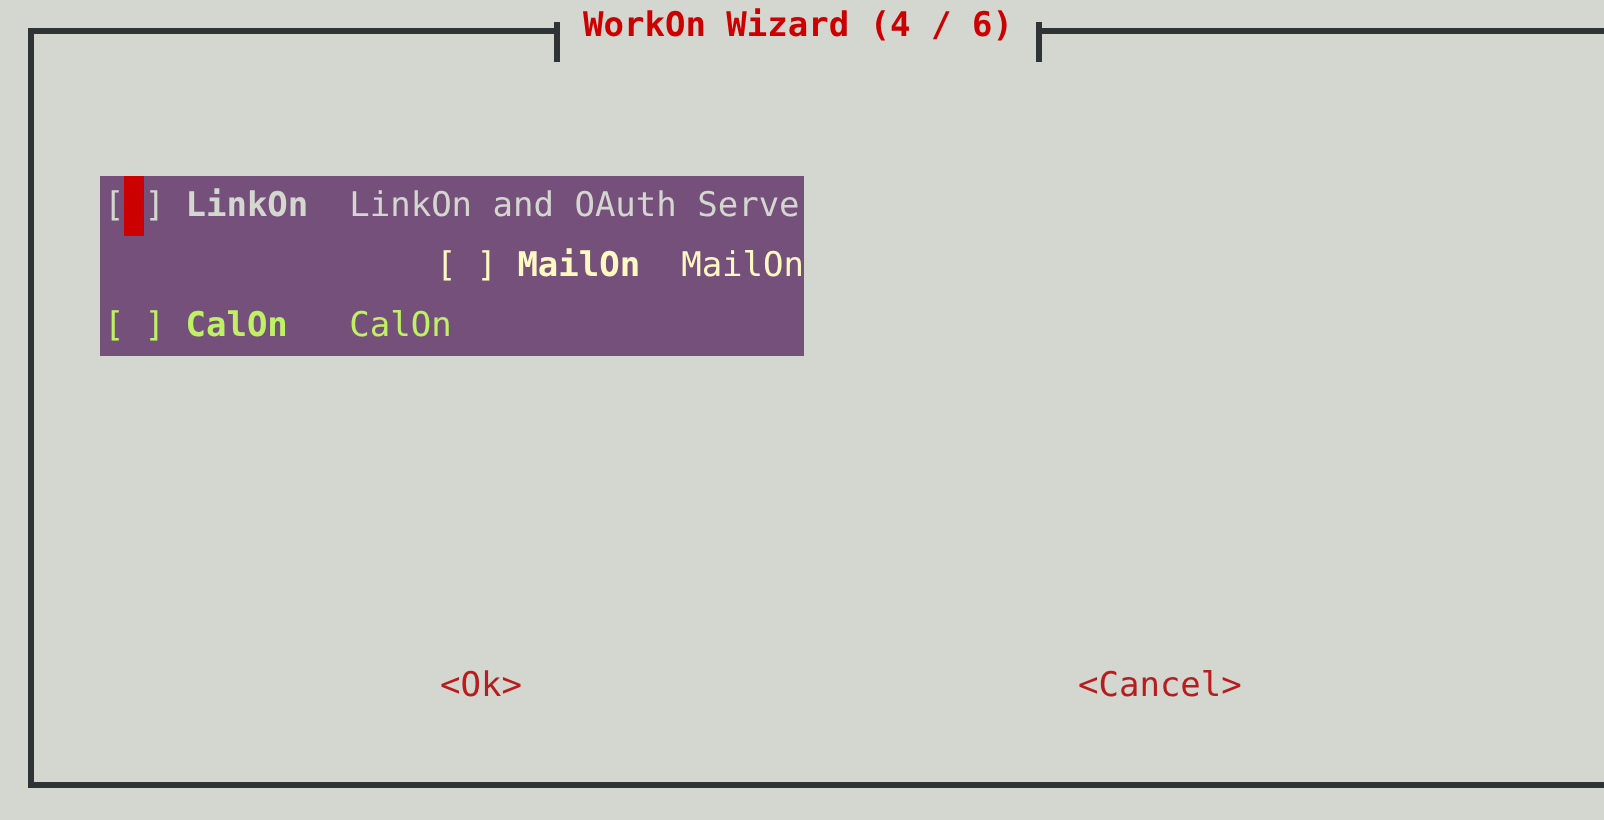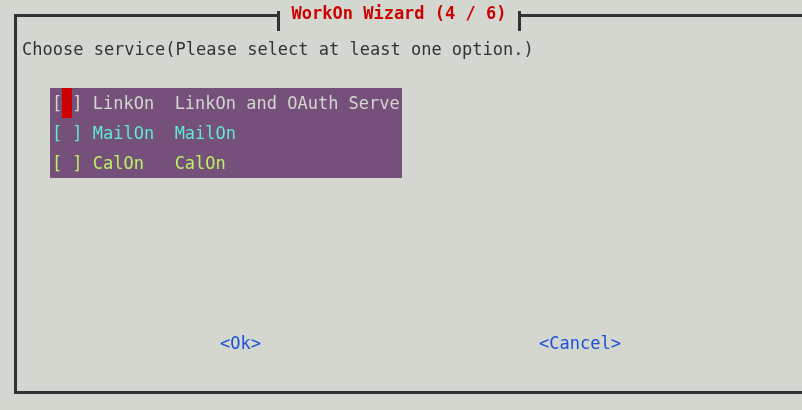"Choose service(Please select at least" div.prompt { html: <div>Choose service(Please select at least one option.)</div> -> none }
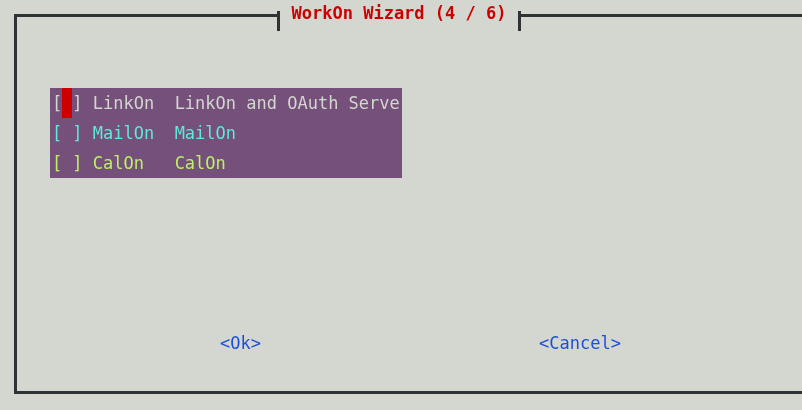"LinkOn" .row-name { font-weight: none -> bold }
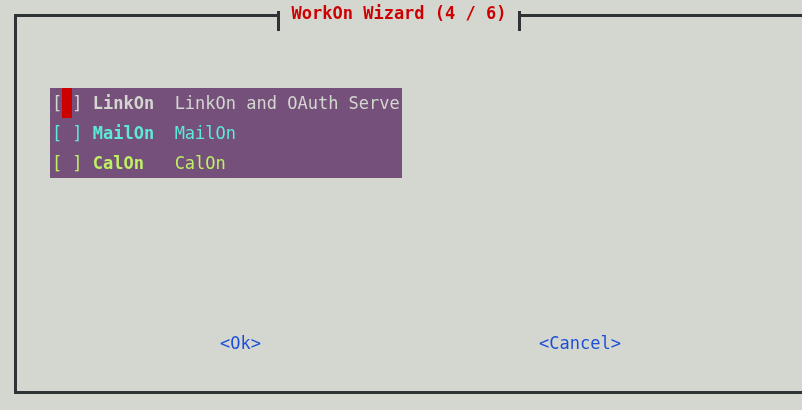"[ ] MailOn MailOn" div.check-row { color: #5eead4 -> #fef9c3; text-align: none -> right }
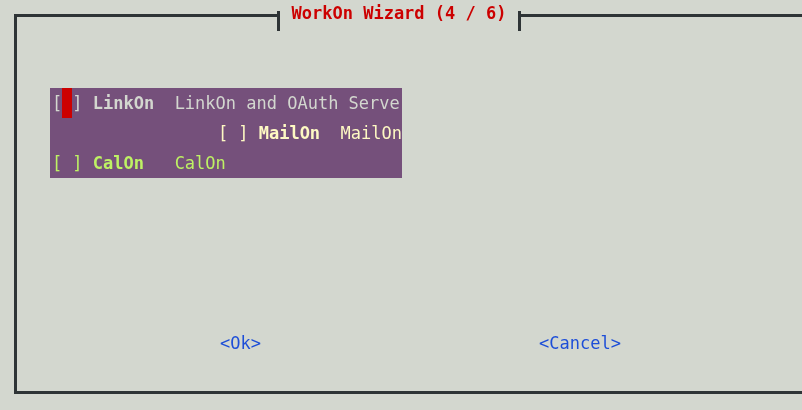"<Ok>" .btn { color: #1d4ed8 -> #b91c1c }
